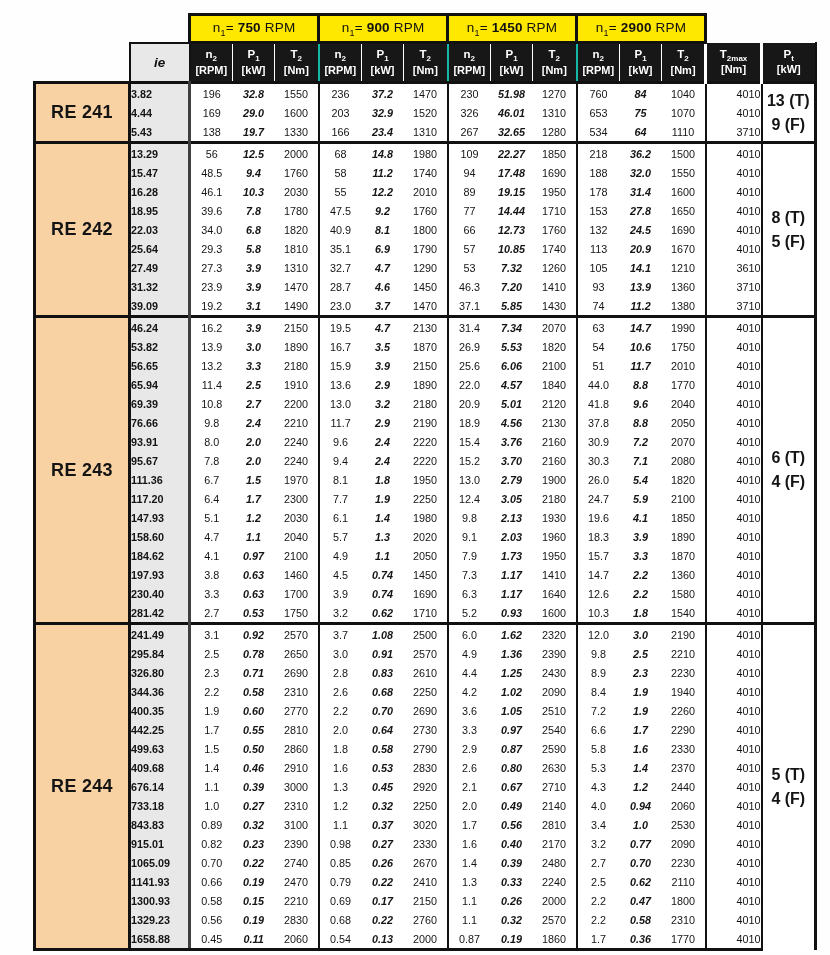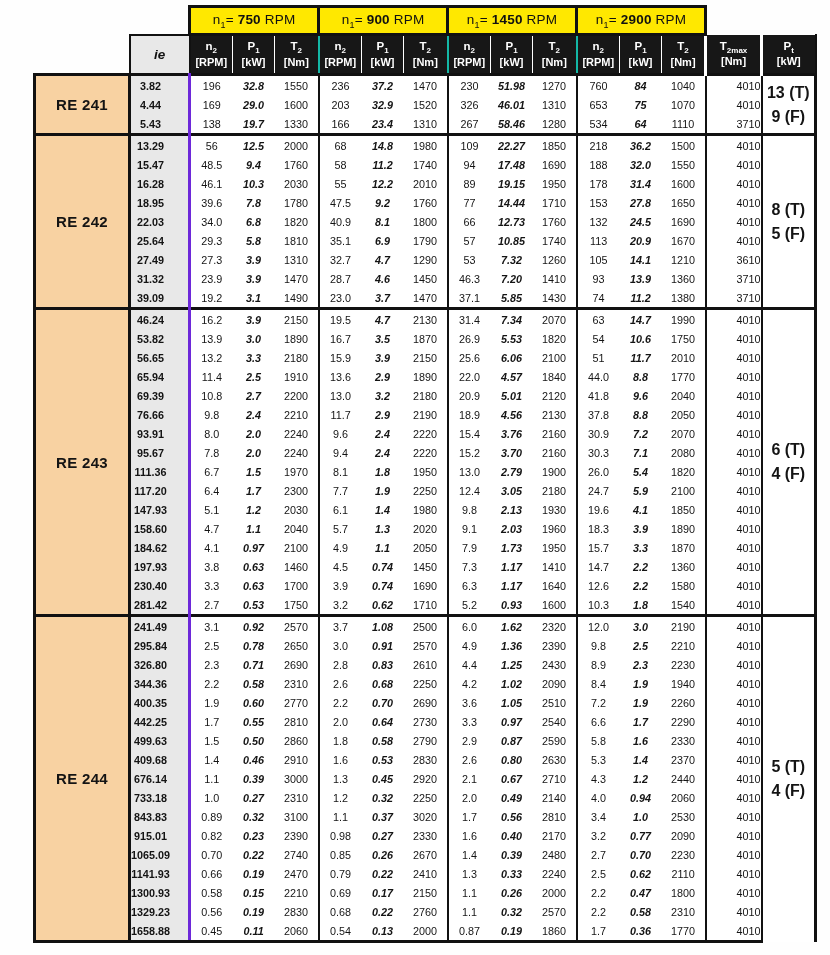"n1= 750 RPM" table { top: 5px -> 13px }
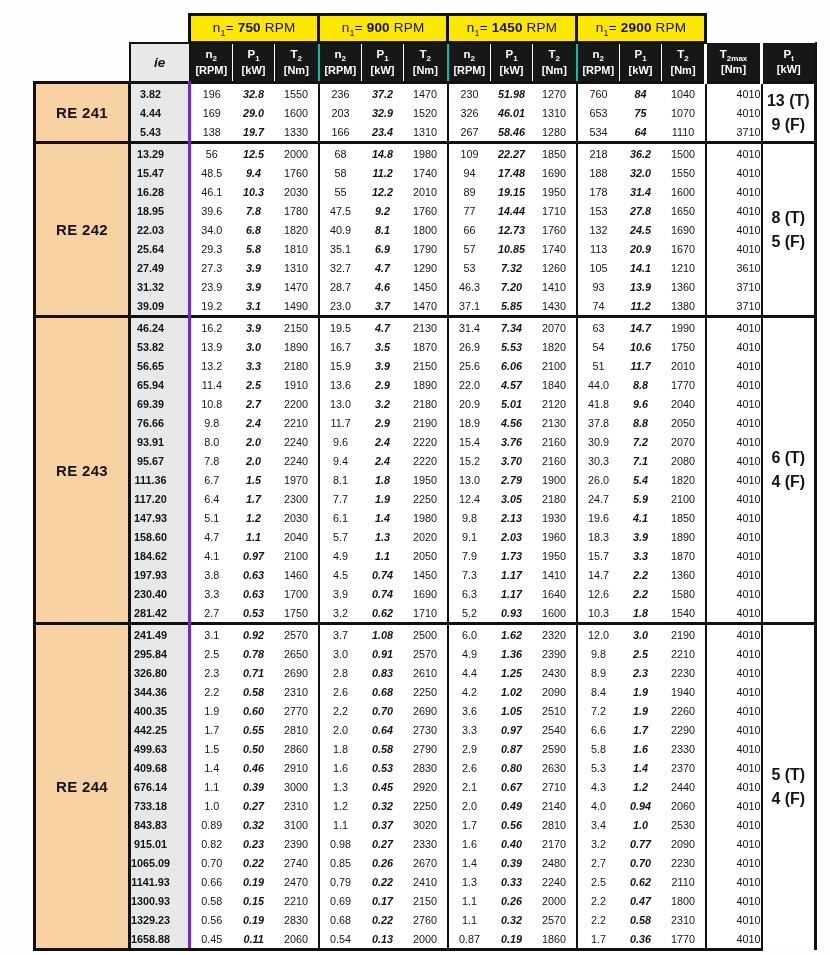"3.82" td.ie-cell { border-right: 3px solid #6d28d9 -> 3px solid #404040; text-align: center -> left }
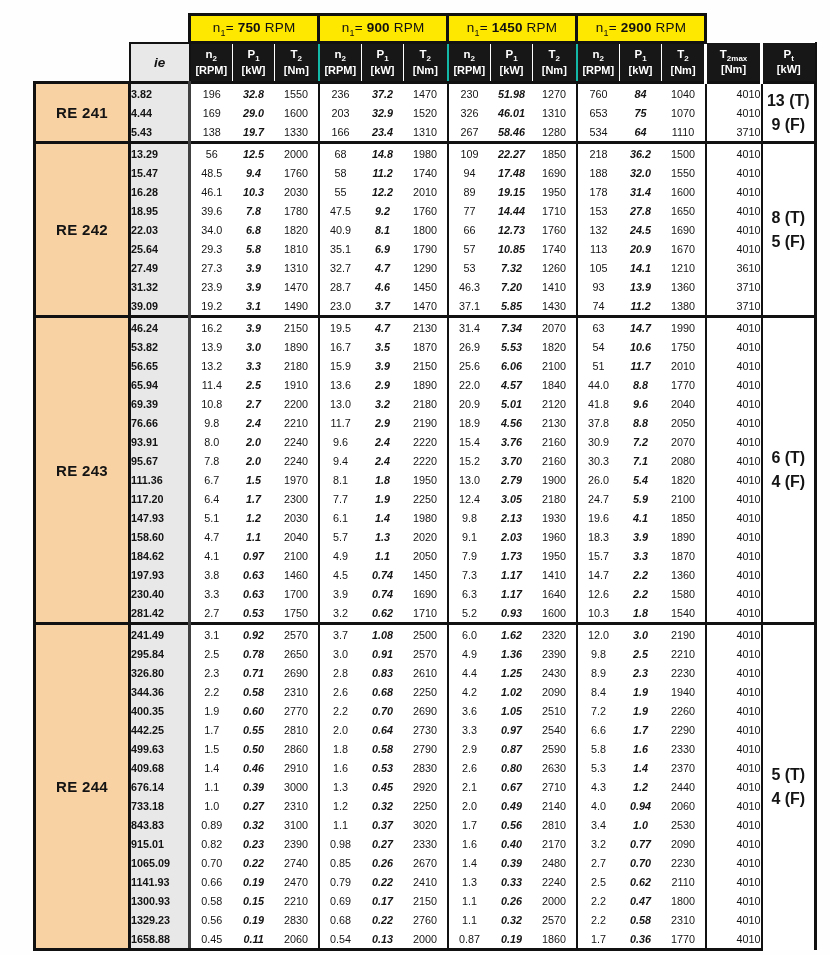"RE 241" td.model-cell { font-size: 15px -> 18px }
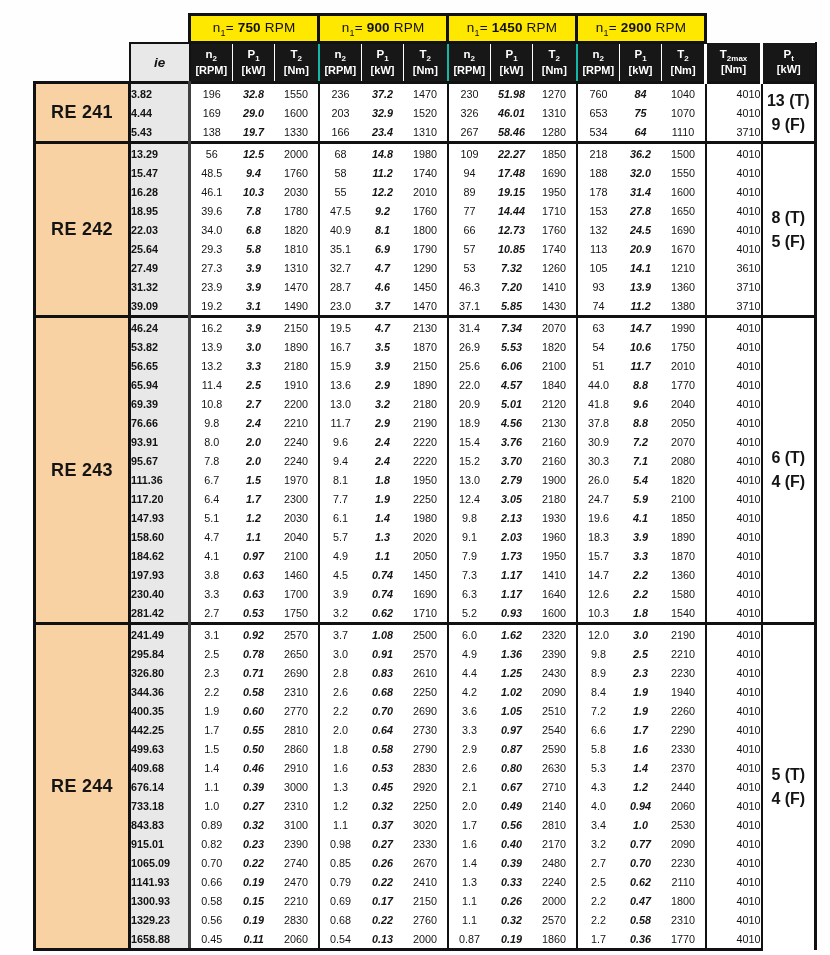"58.46" td.p1 { text: 58.46 -> 32.65 }
